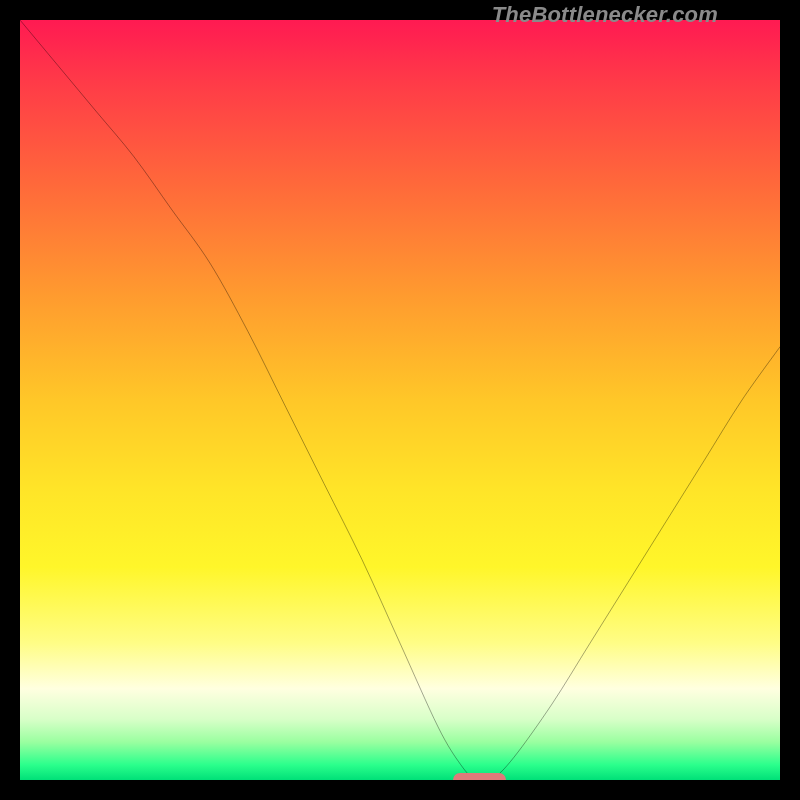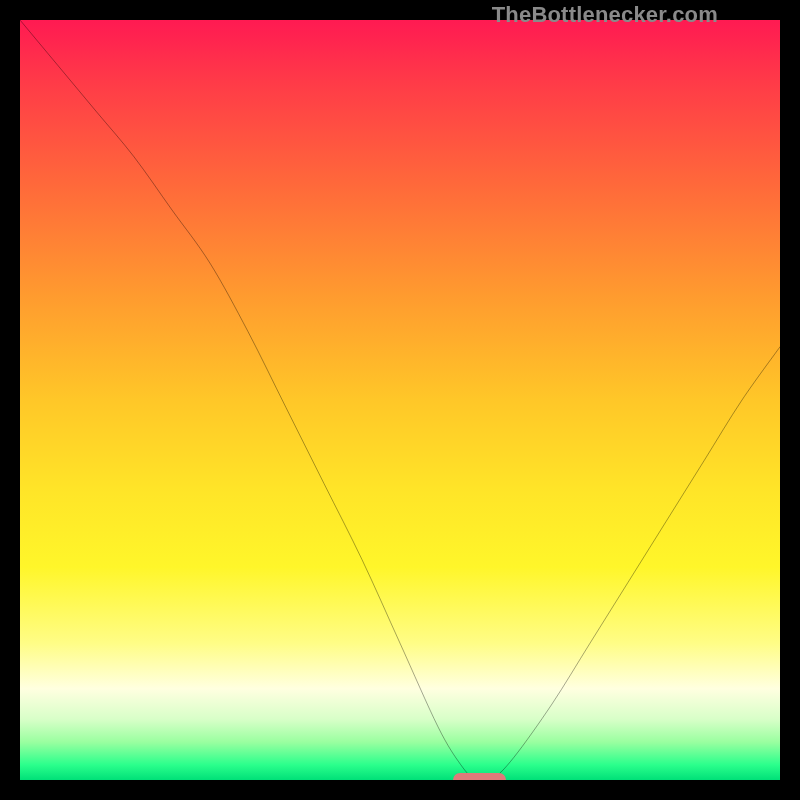"TheBottlenecker.com" .frame { font-style: none -> italic }
